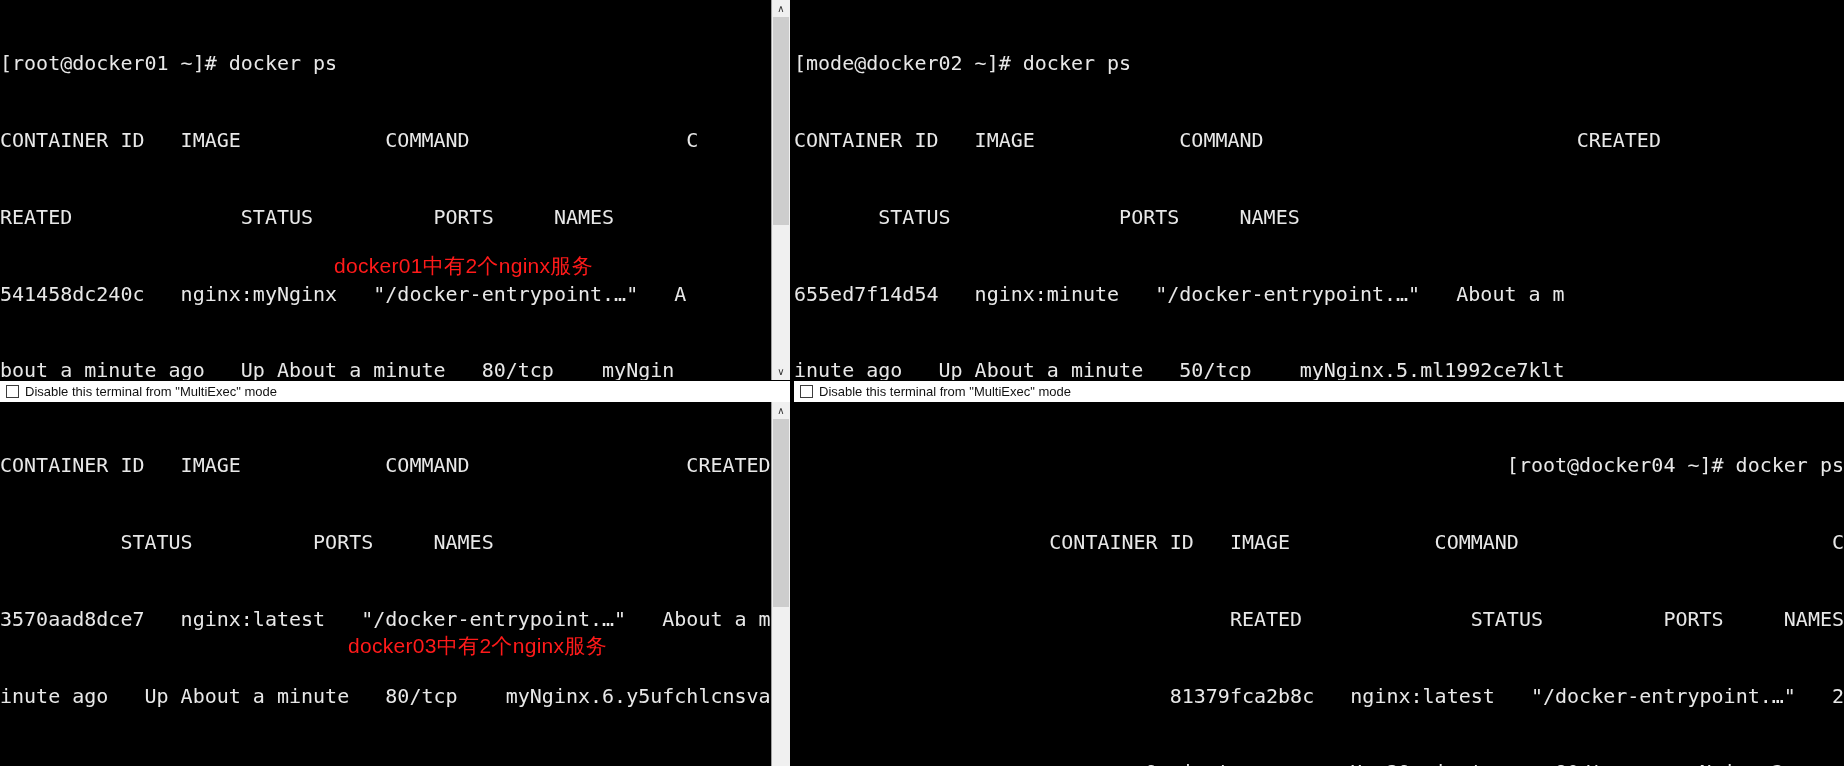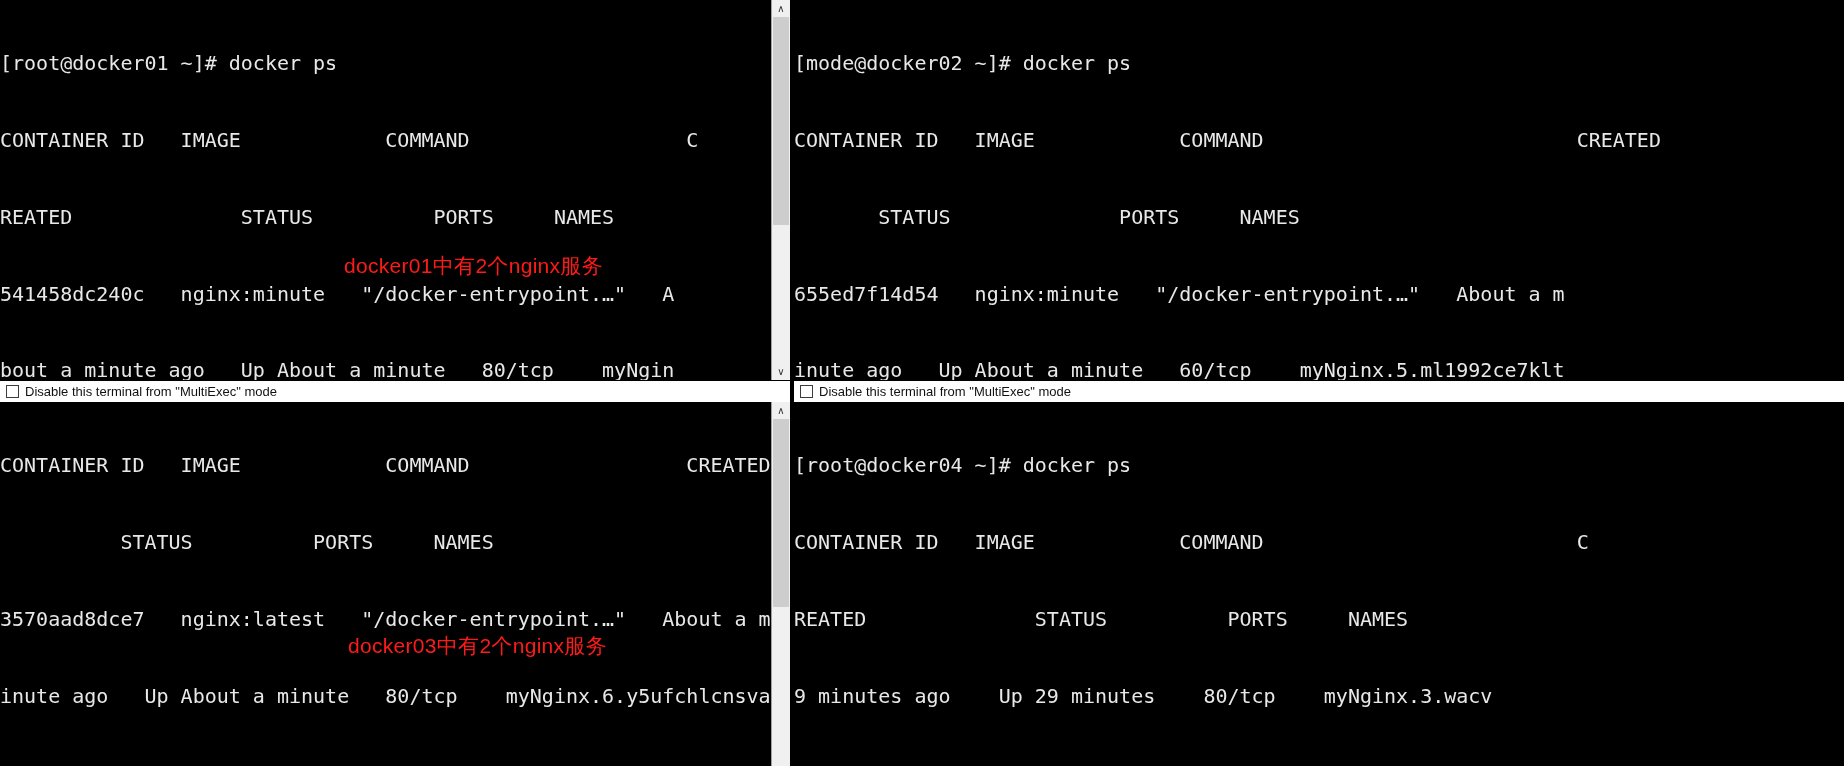"docker01中有2个nginx服务" div.annot { left: 344px -> 334px }
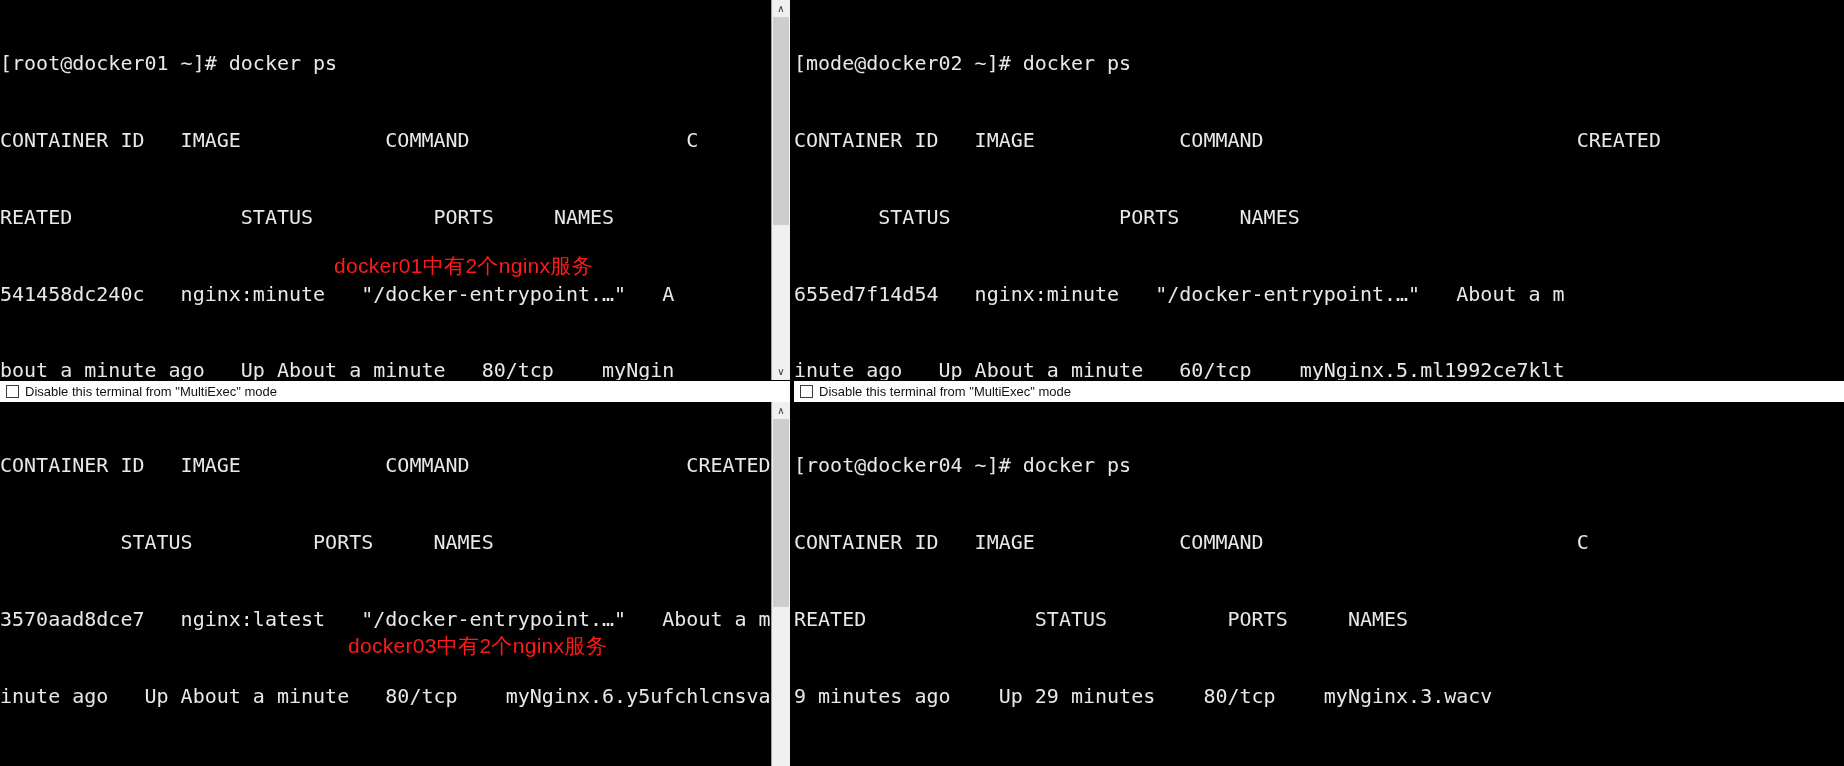"541458dc240c nginx:minute" div.line { text: nginx:minute -> nginx:myNginx }
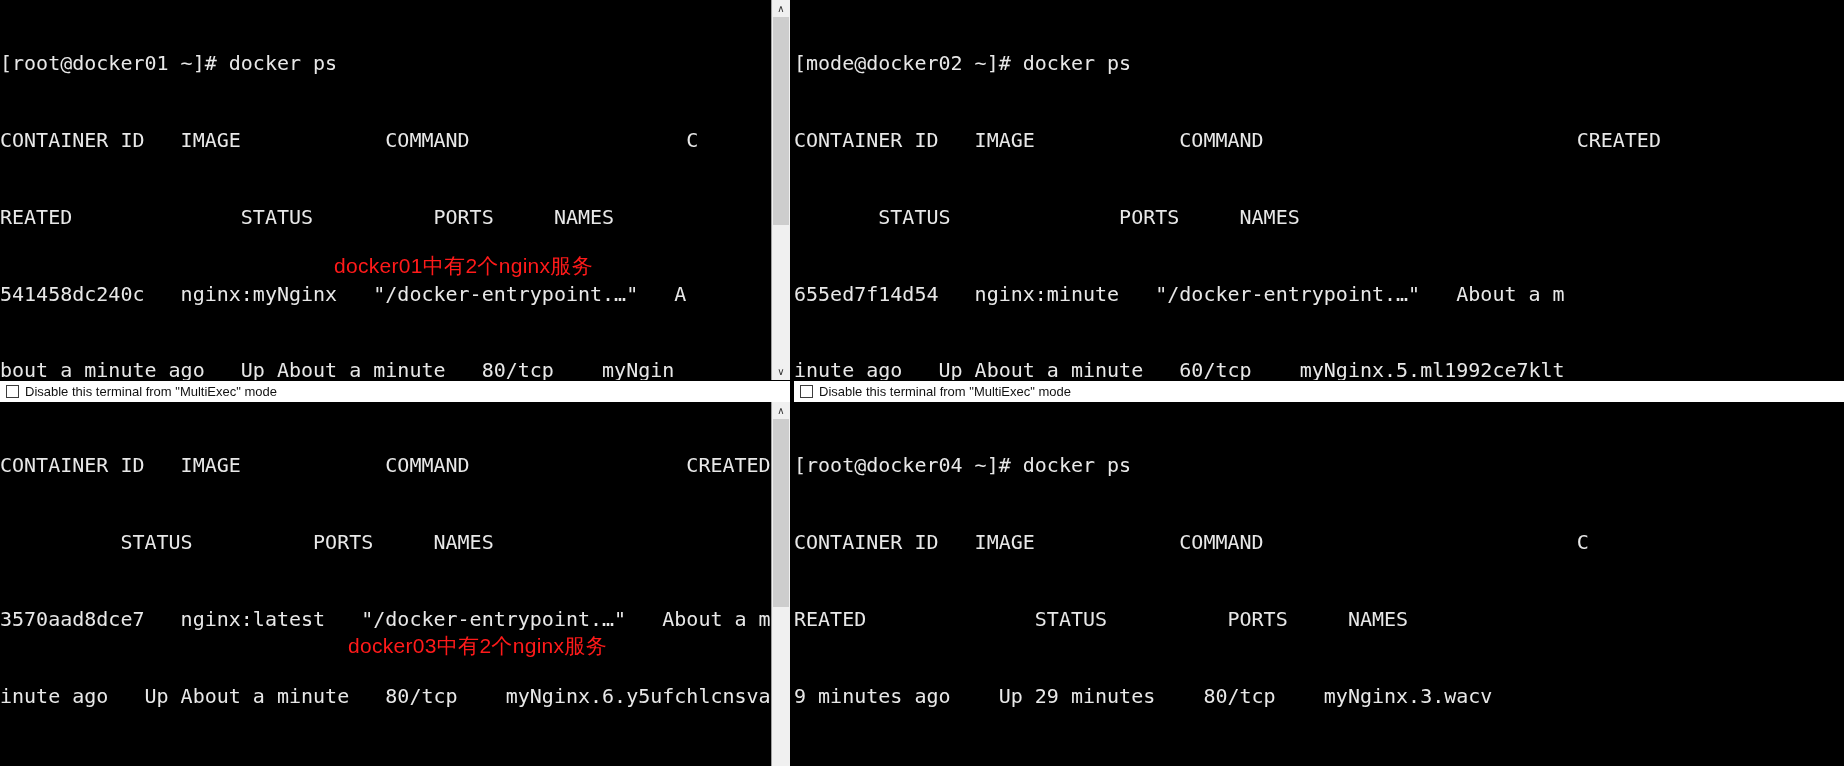"inute ago Up About a minute 60/tcp" div.line { text: 60/tcp -> 50/tcp }
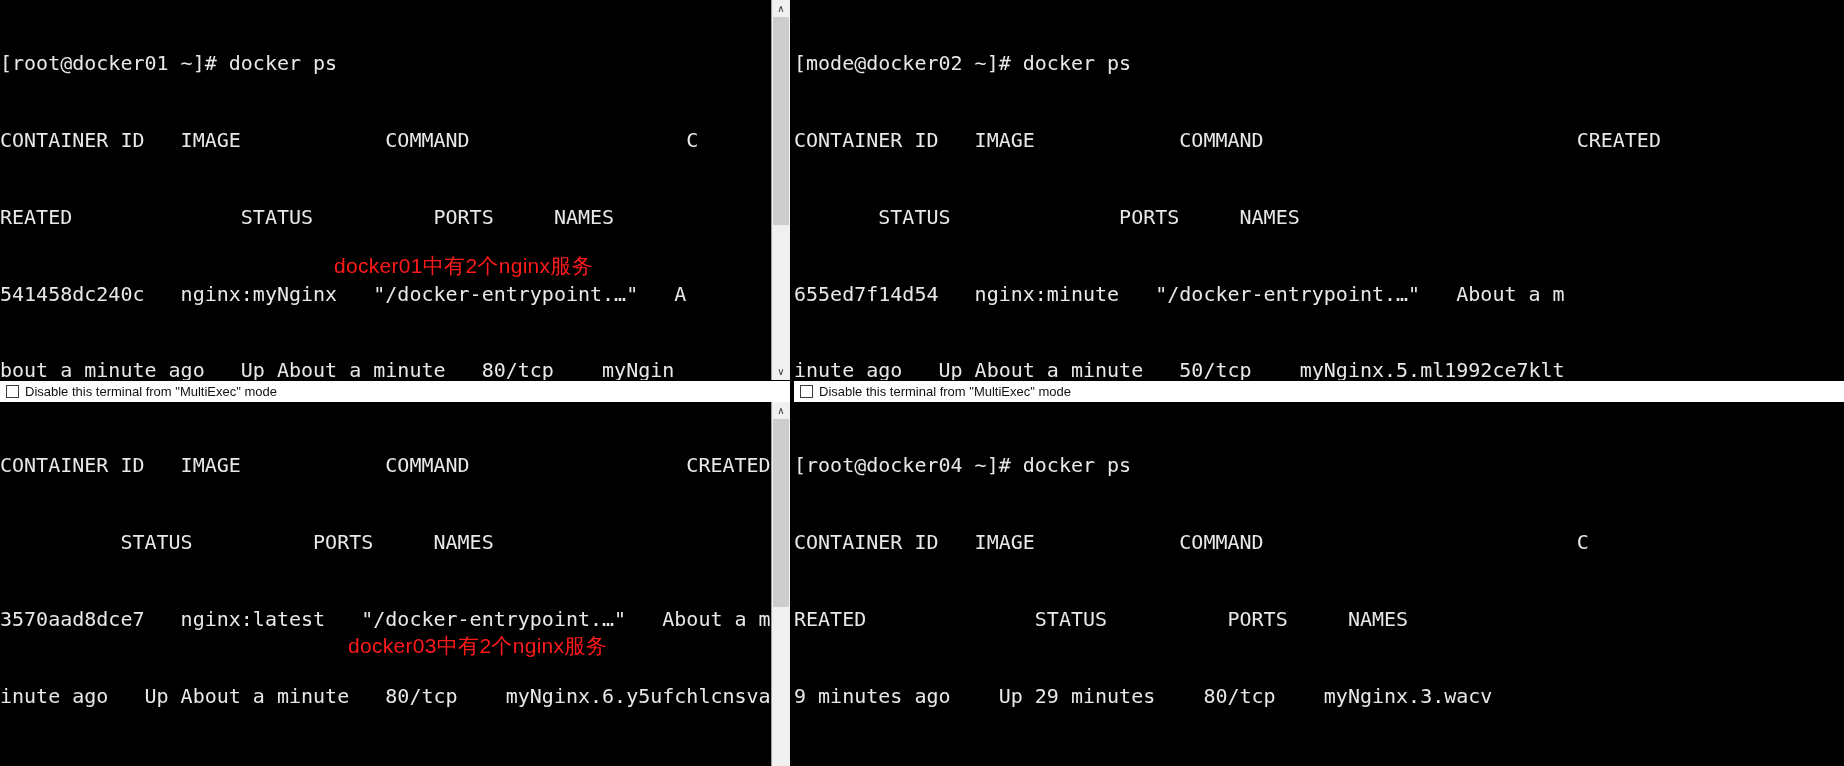"[root@docker04 ~]# docker ps" .quad-br { text-align: none -> right }
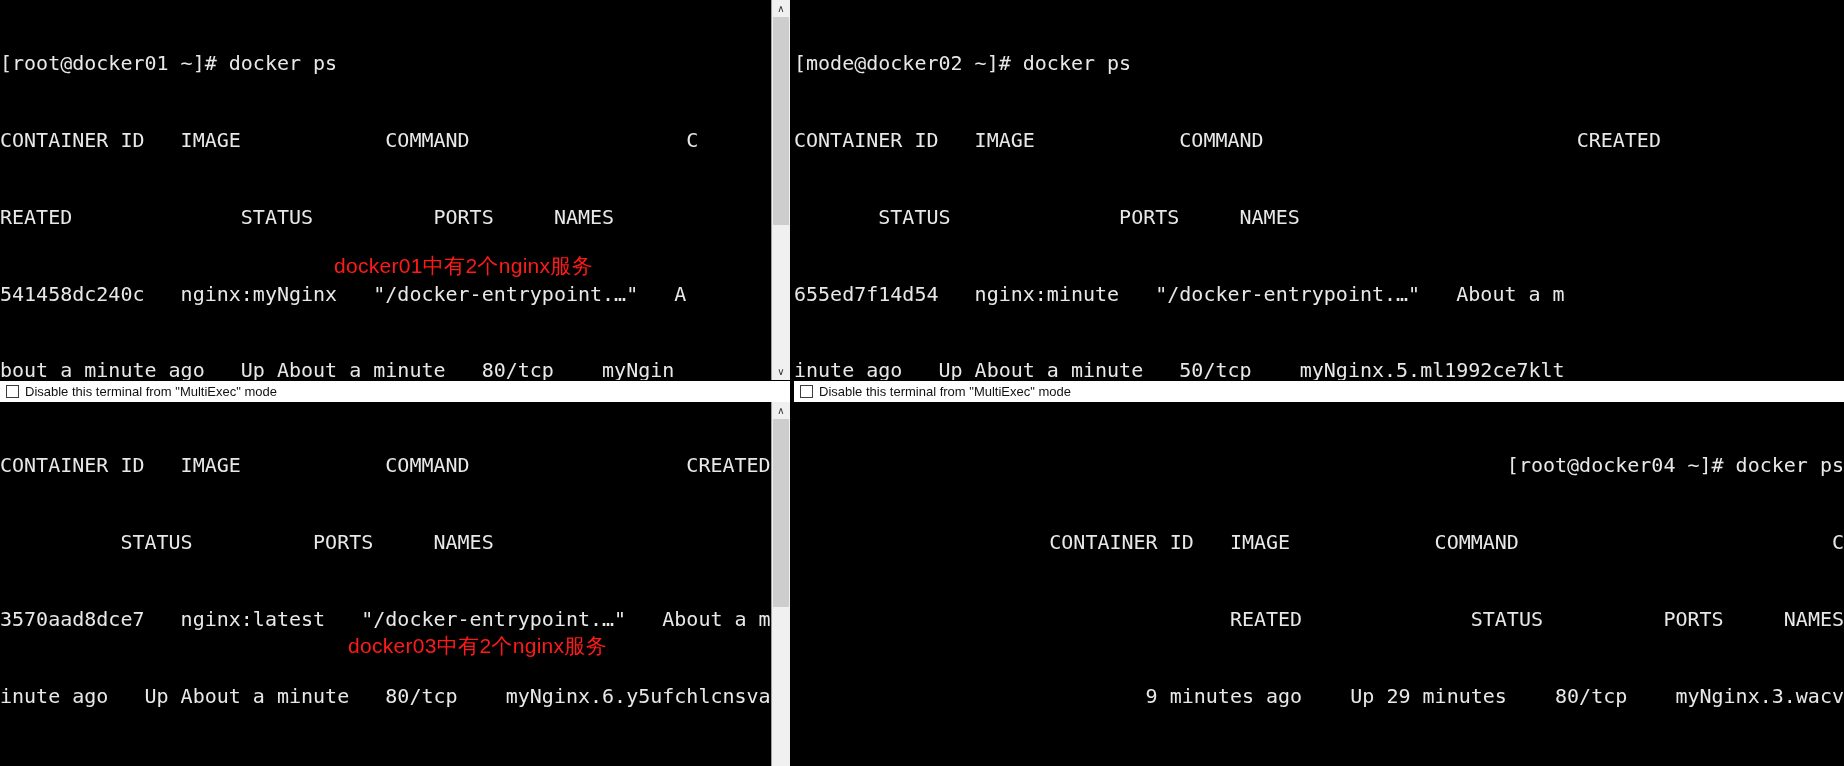"81379fca2b8c nginx:latest" div.line { html: none -> <div>81379fca2b8c nginx:latest "/docker-entrypoint.…" 2</div> }
